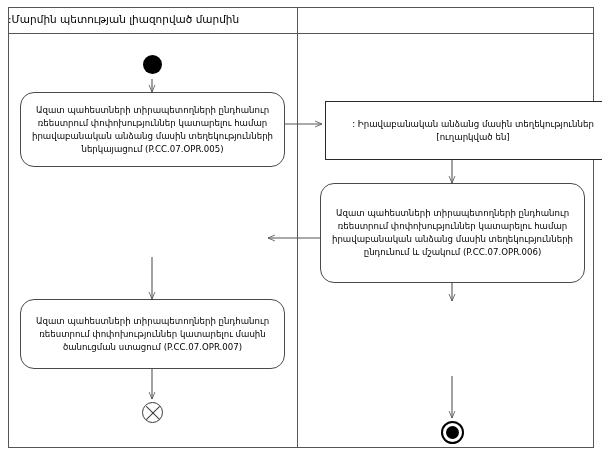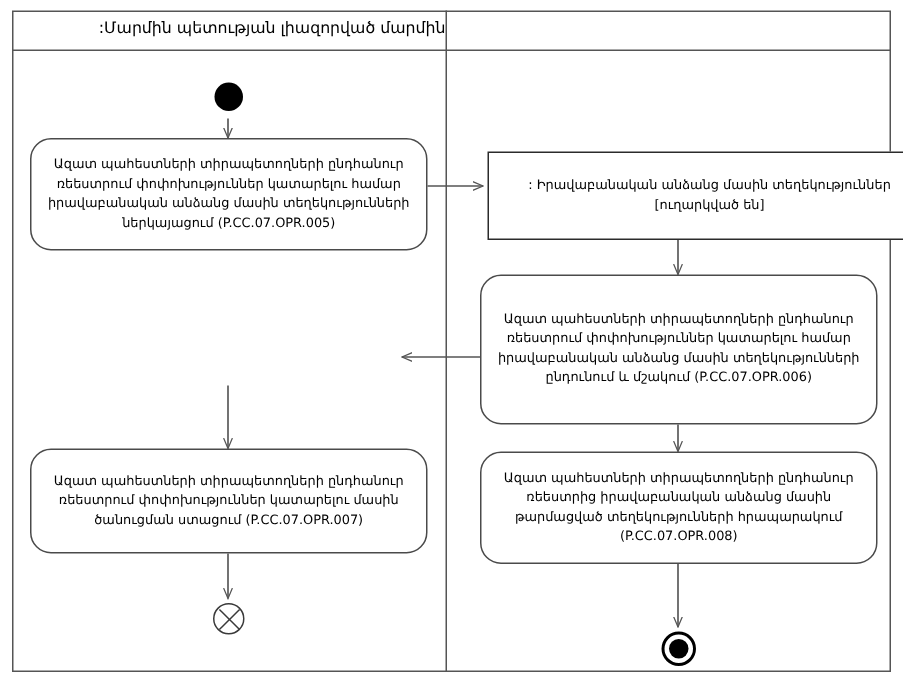":Մարմին պետության լիազորված մարմին" .lane-title { text-align: right -> left }
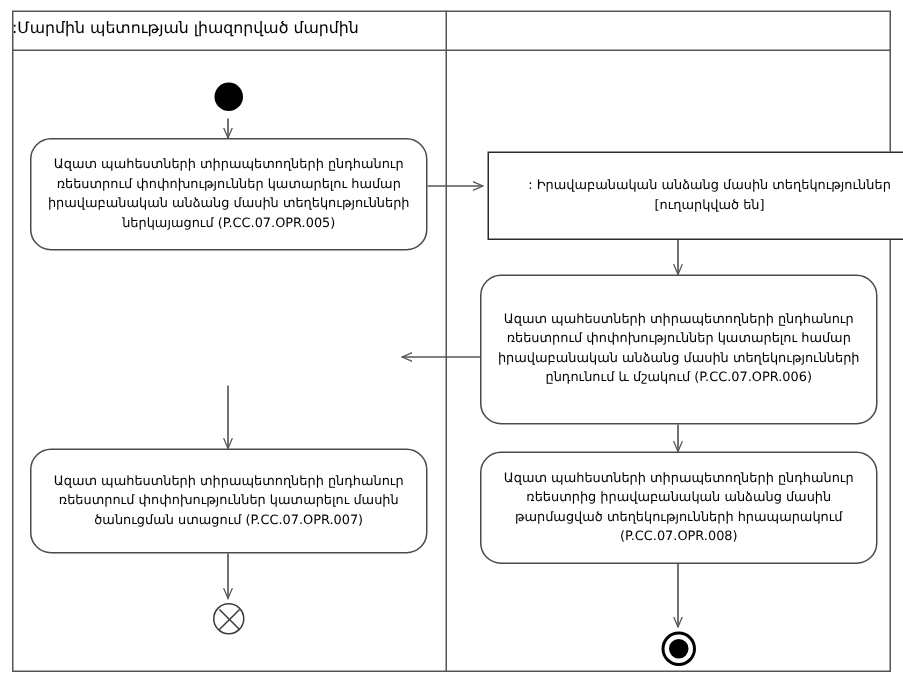"Ազատ պահեստների տիրապետողների ընդհանուր ռեեստրից" div.node { html: <div> <span>Ազատ պահեստների տիրապետողների ընդհանուր ռեեստրից իրավաբանական անձանց մասին թարմացված տեղեկությունների հրապարակում (P.CC.07.OPR.008)</span> </div> -> none }
